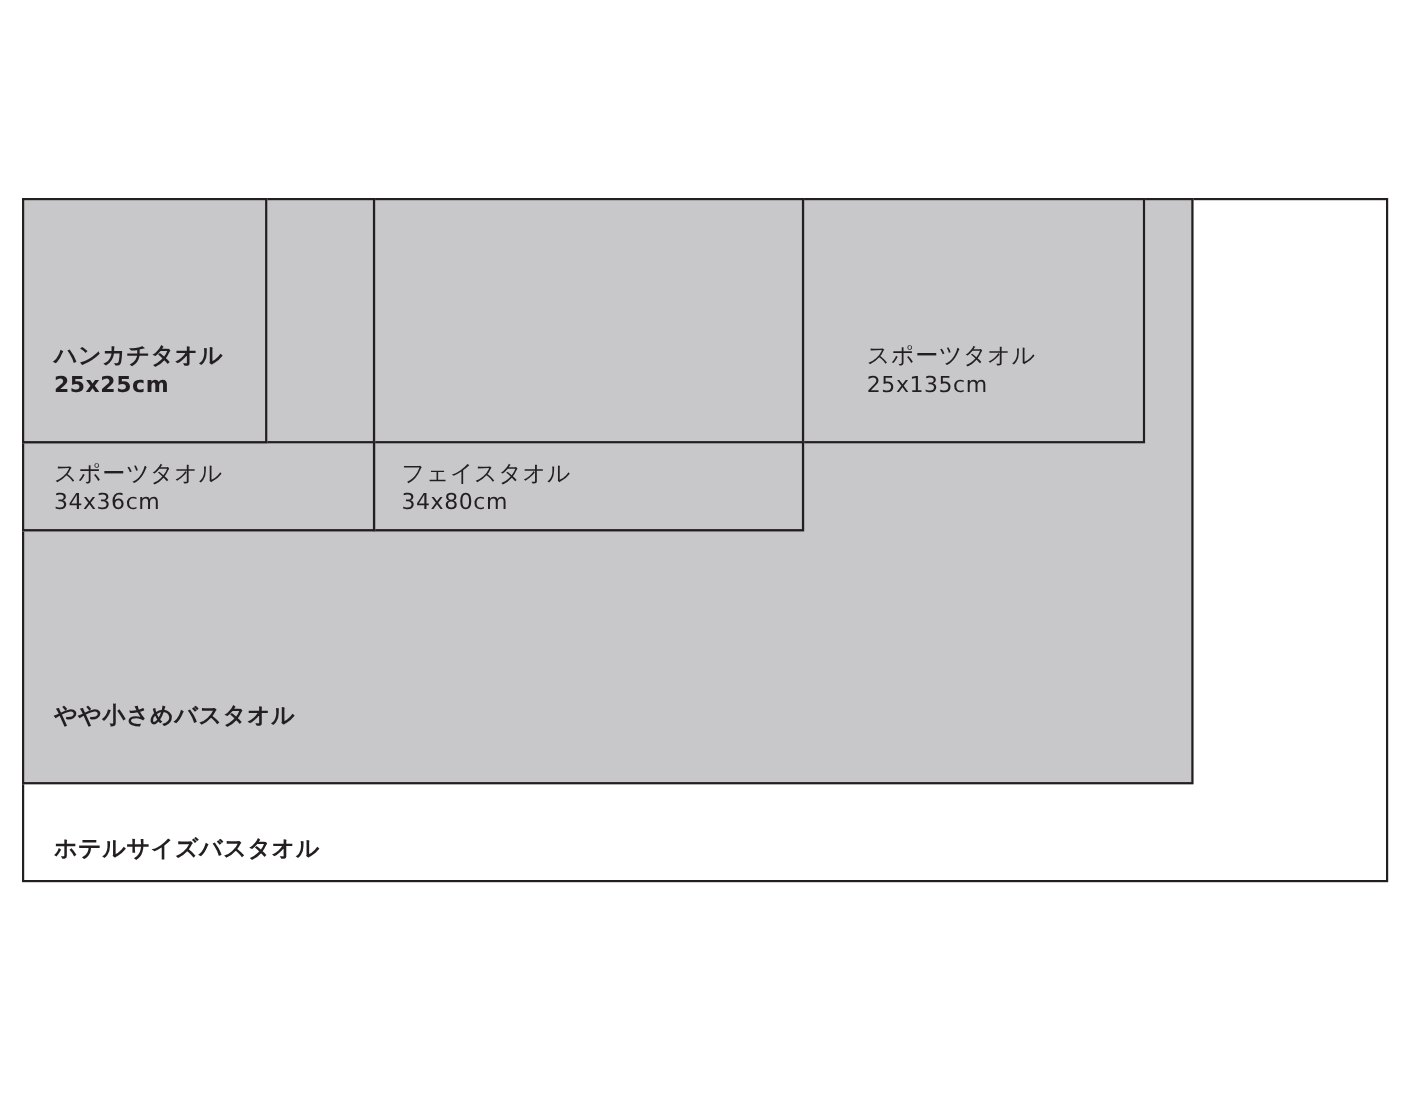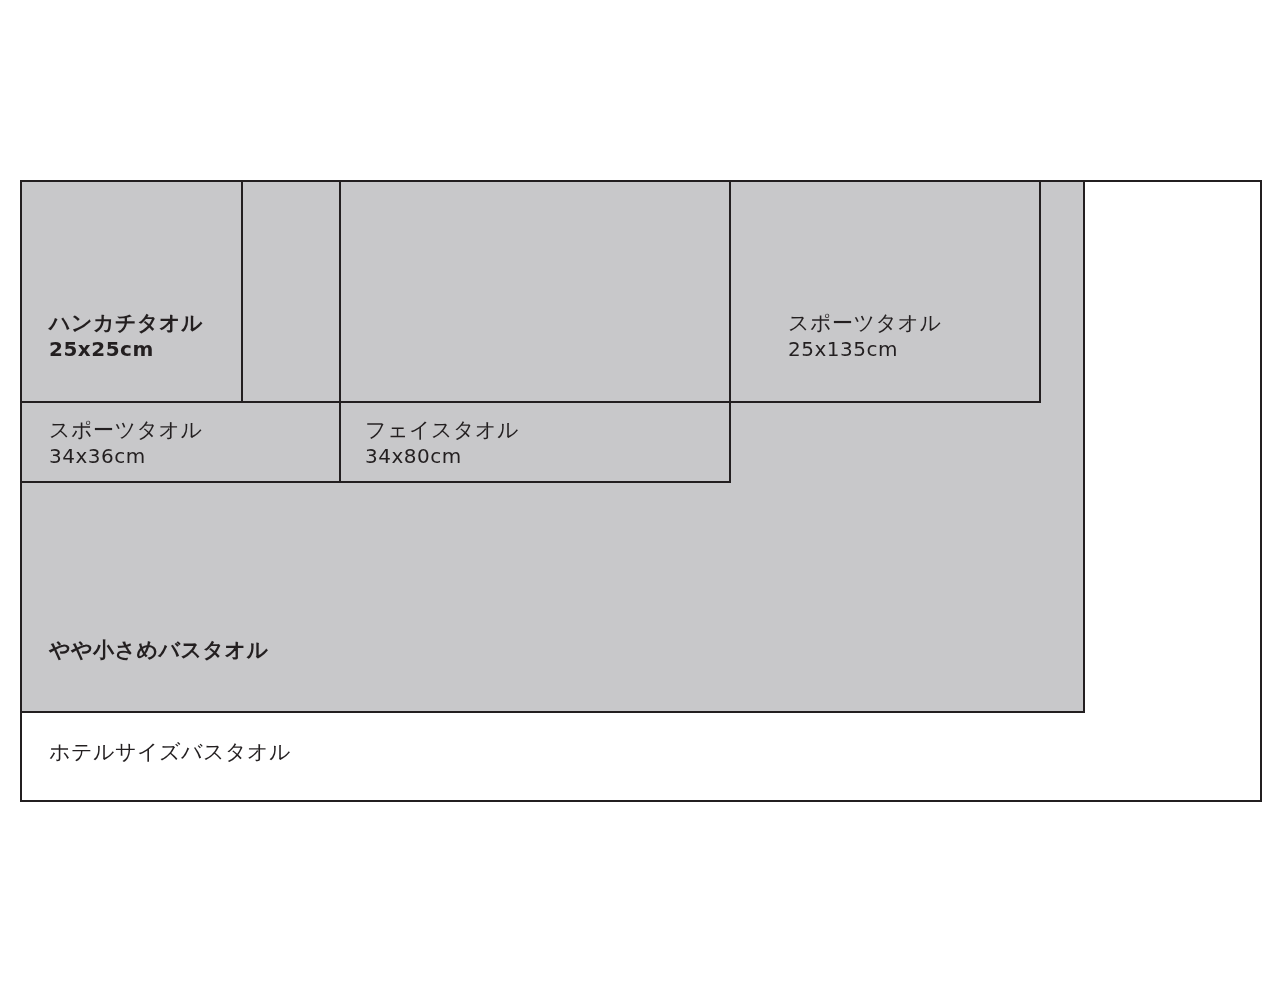"ホテルサイズバスタオル" div.label { font-weight: none -> bold; top: 739px -> 758px }
